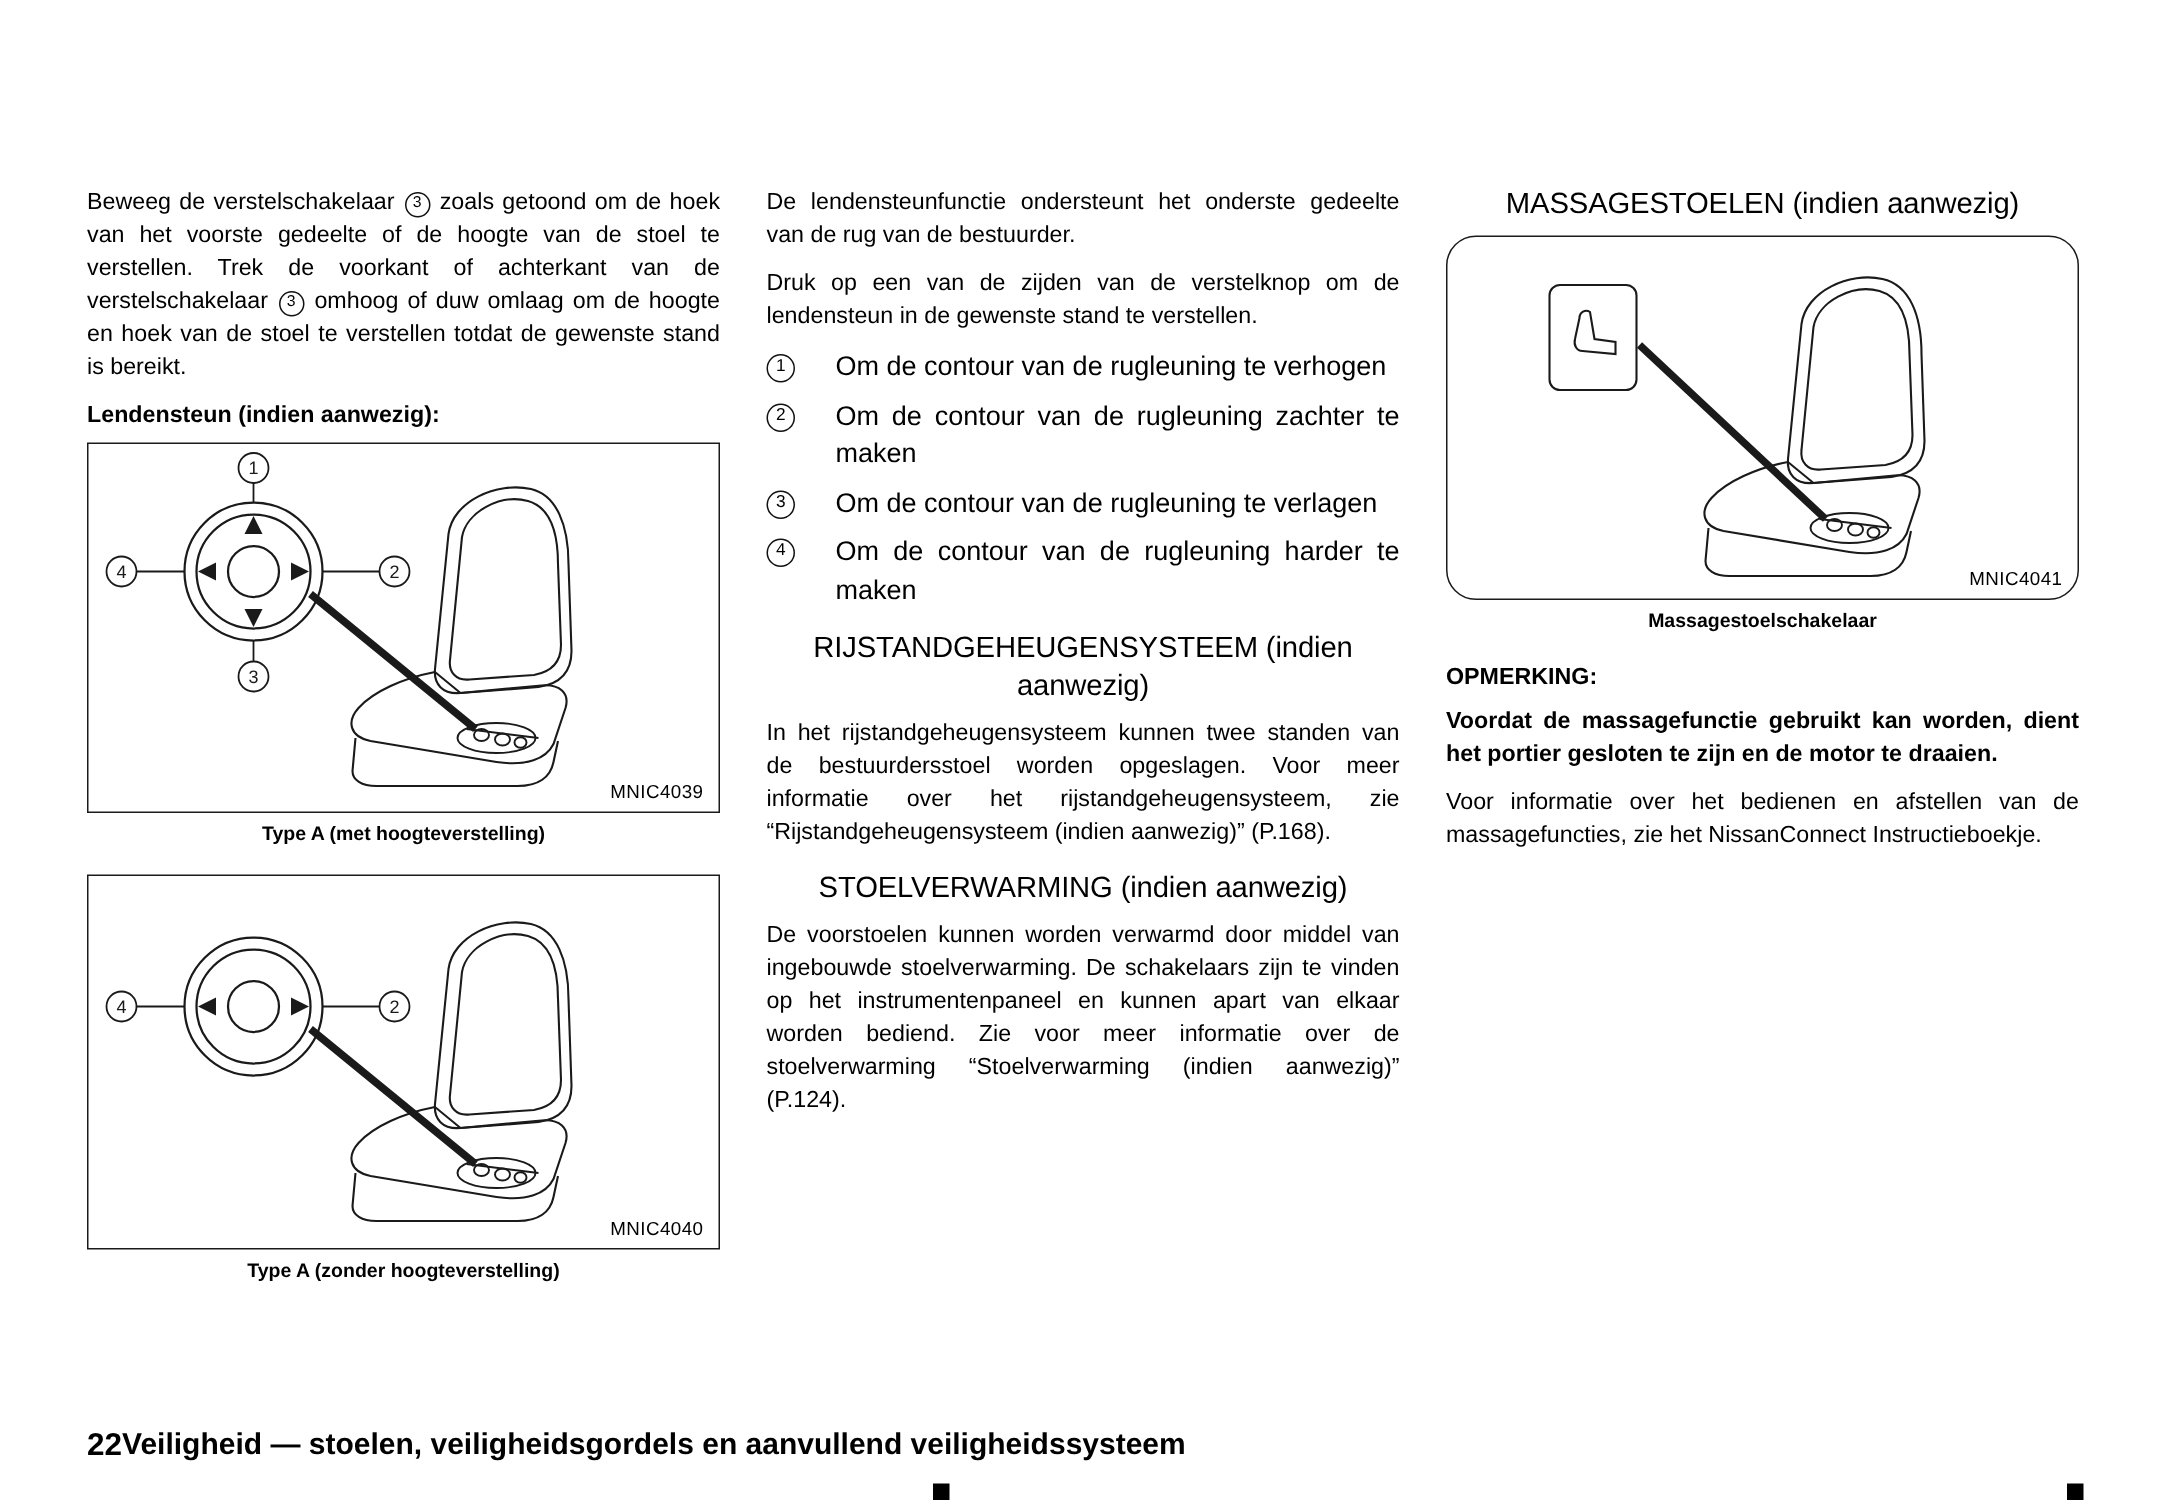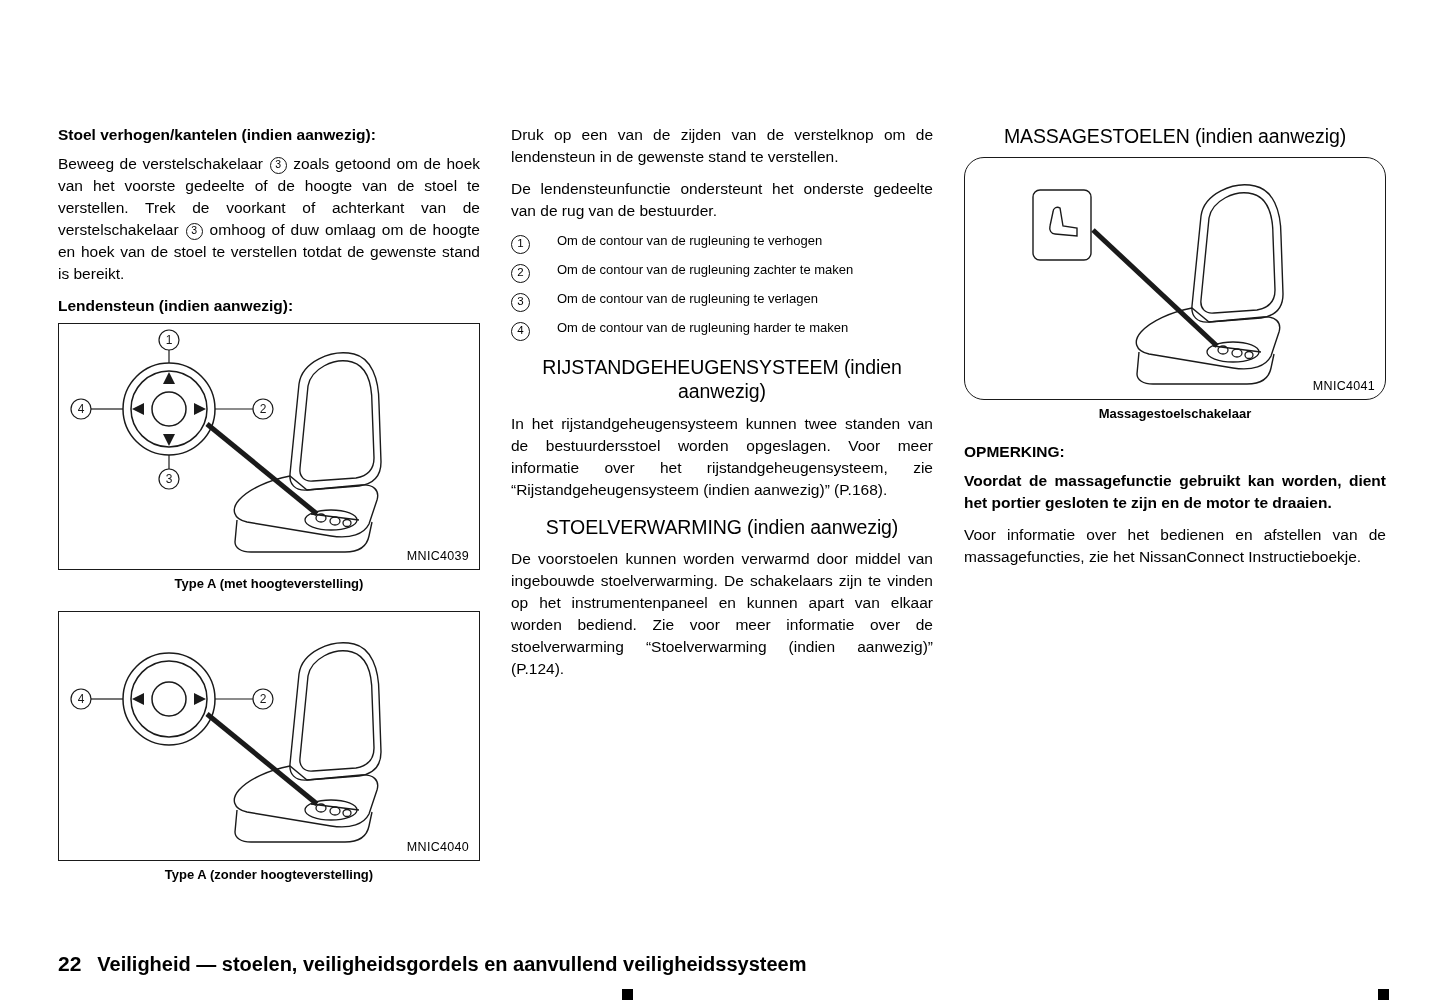"Stoel verhogen/kantelen (indien" h3.sub { html: <h3>Stoel verhogen/kantelen (indien aanwezig):</h3> -> none }
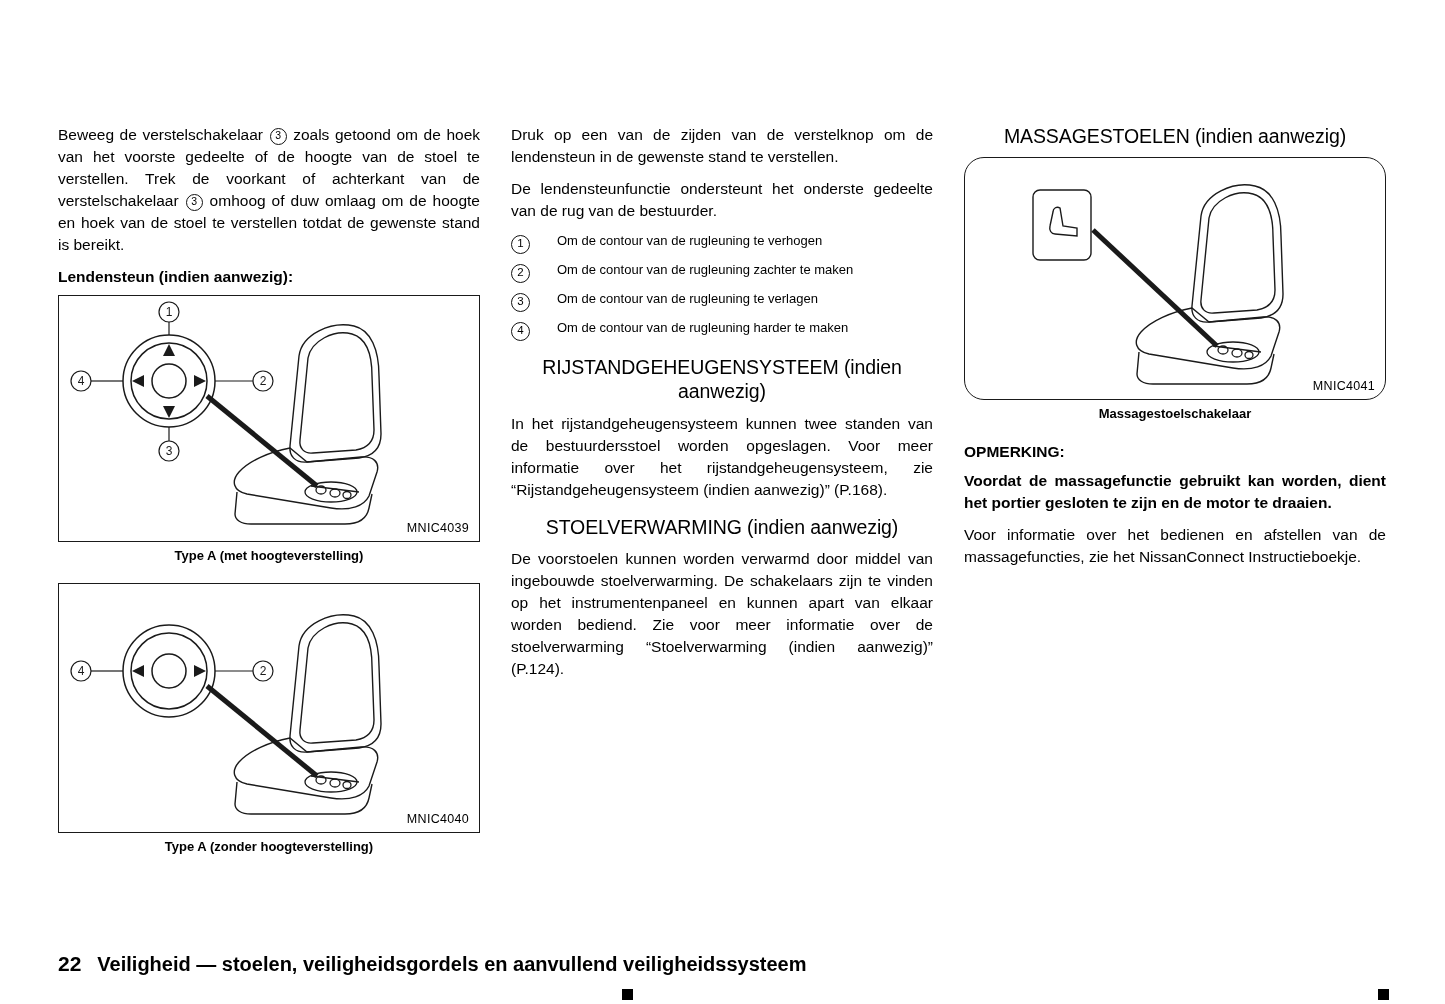"Druk op een van de" p { order: before "De lendensteunfunctie ondersteunt het" -> after "De lendensteunfunctie ondersteunt het" }
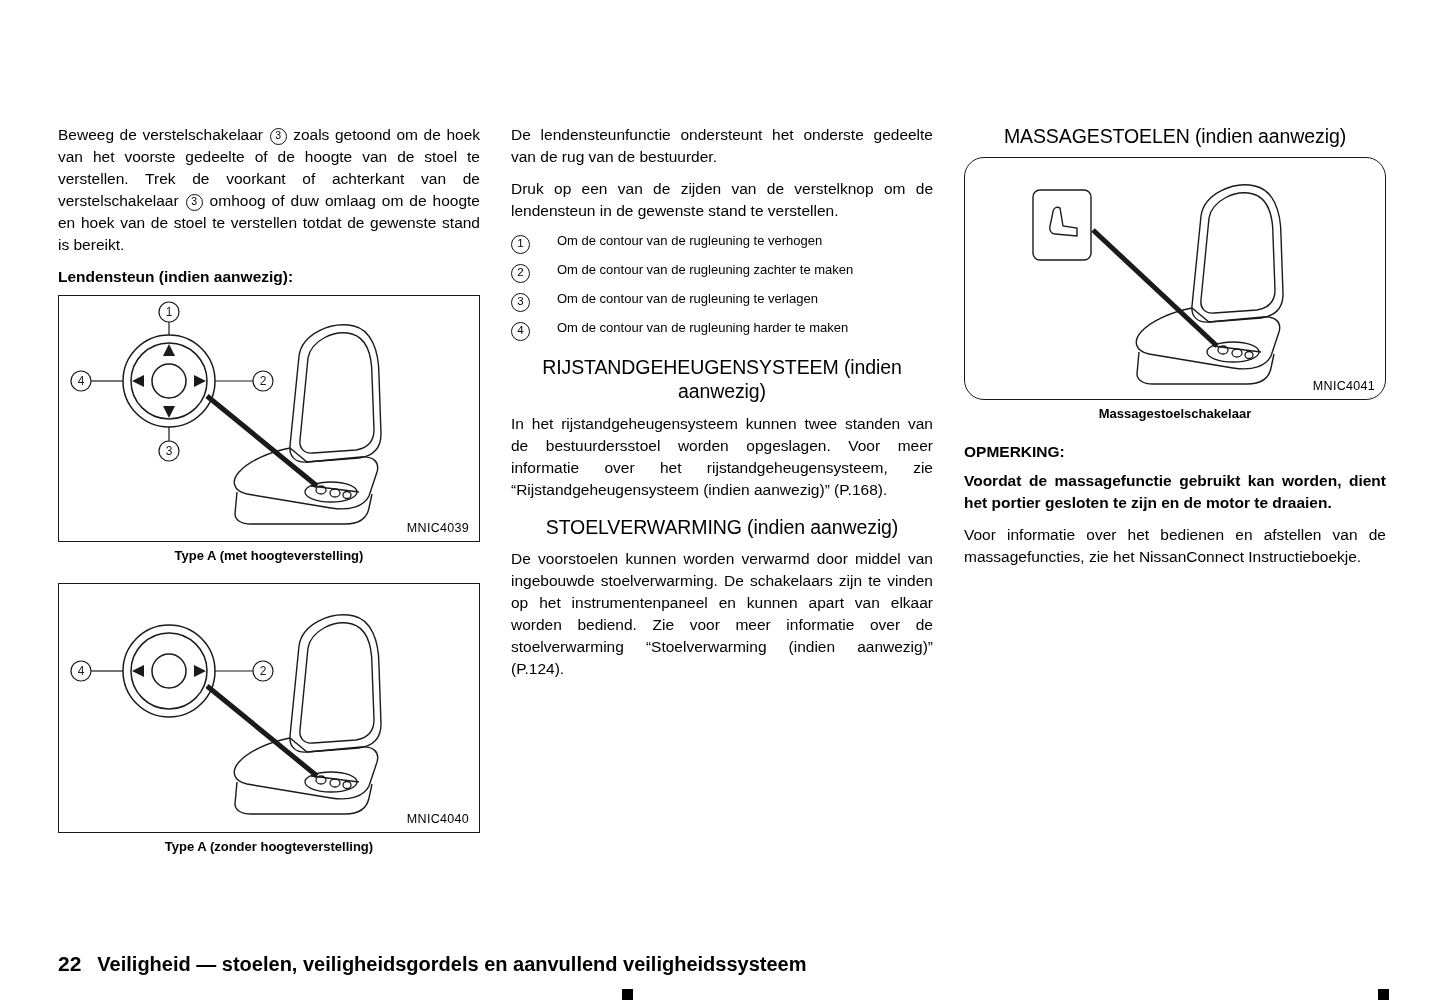"Om de contour van de" .numrow .txt { font-size: 13px -> 18px }
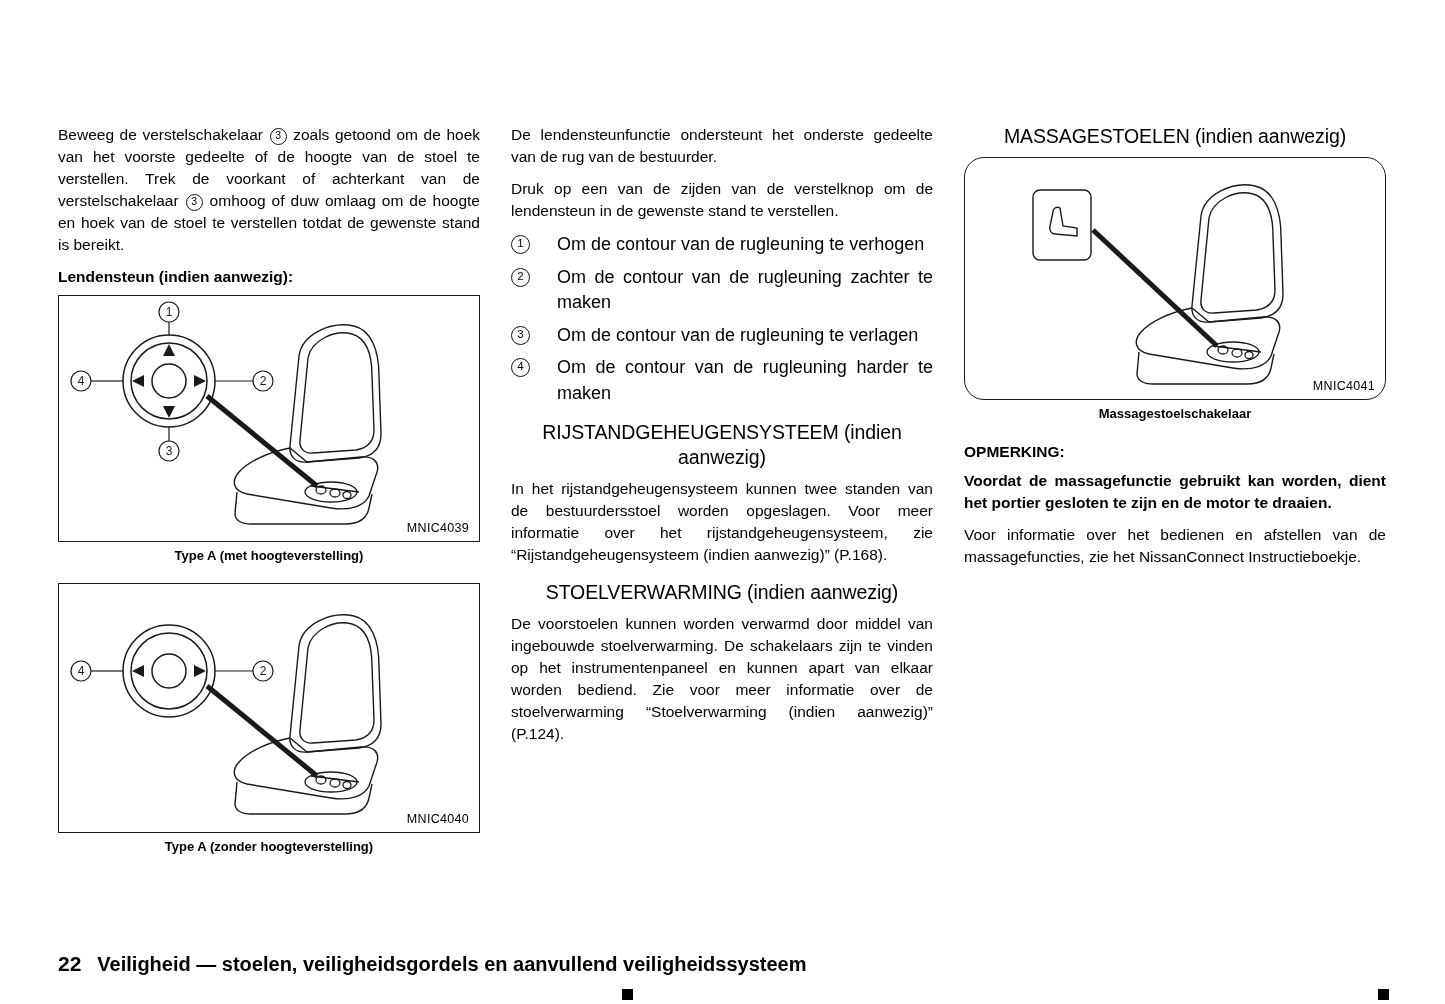"22" .footer { align-items: center -> flex-start; gap: 16px -> none }
